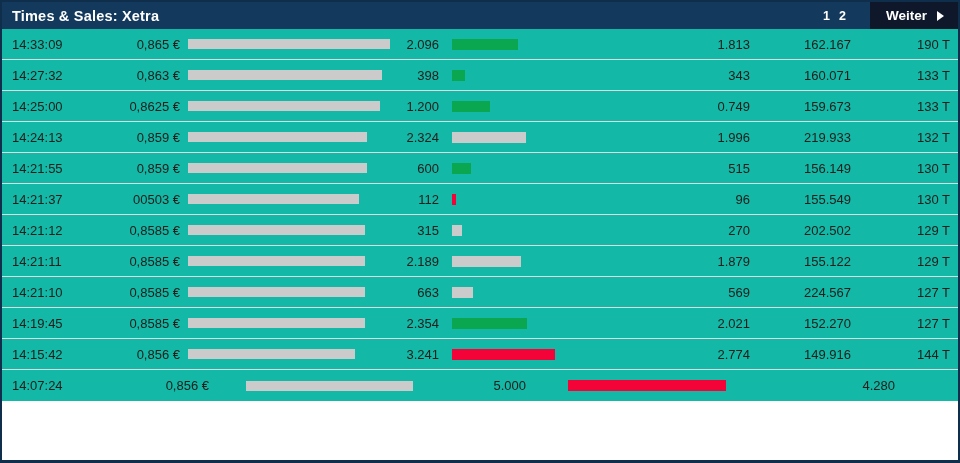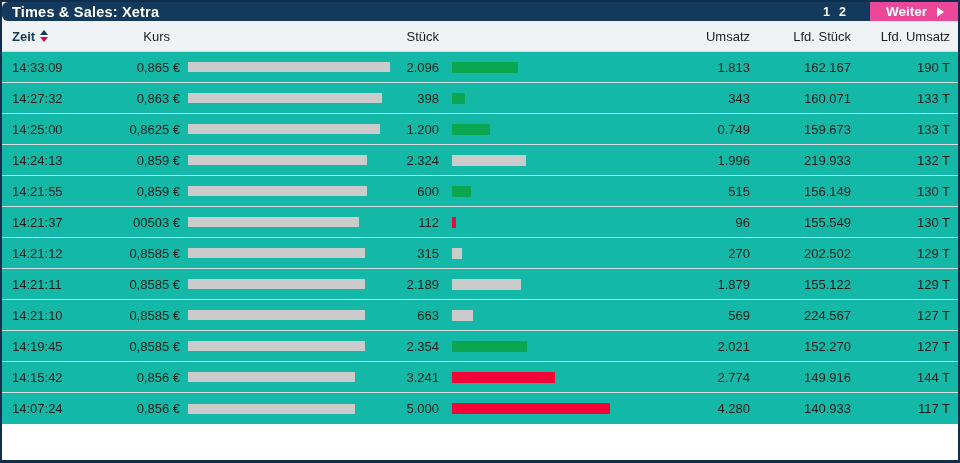"Times & Sales: Xetra" .titlebar { border-radius: 6px -> none; height: 19px -> 27px }
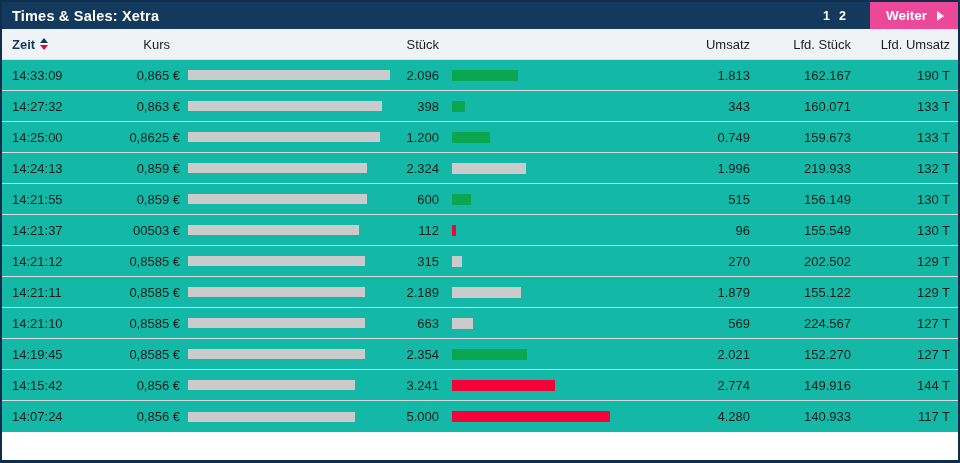"Weiter" .next-btn { background: #ec4899 -> #0f172a }
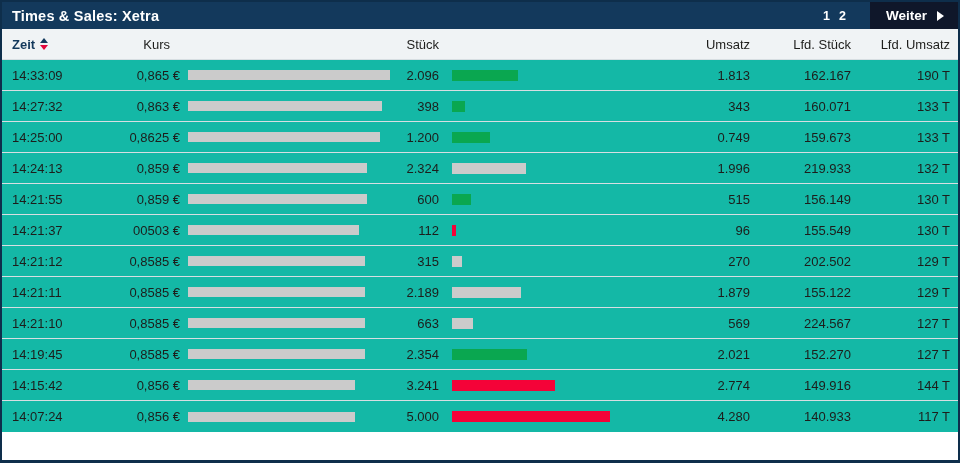"Zeit" div.colheader { html: <div> <div> <span>Zeit</span> <span> <span></span> <span></span> </span> </div> <div>Kurs</div> <div></div> <div>Stück</div> <div></div> <div>Umsatz</div> <div>Lfd. Stück</div> <div>Lfd. Umsatz</div> </div> -> none }
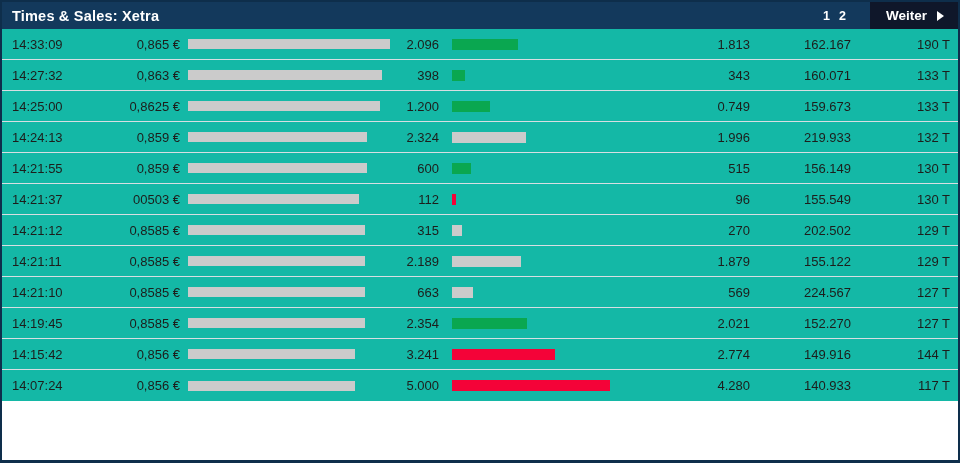"14:07:24" .data-row:last-child { gap: none -> 29px }
